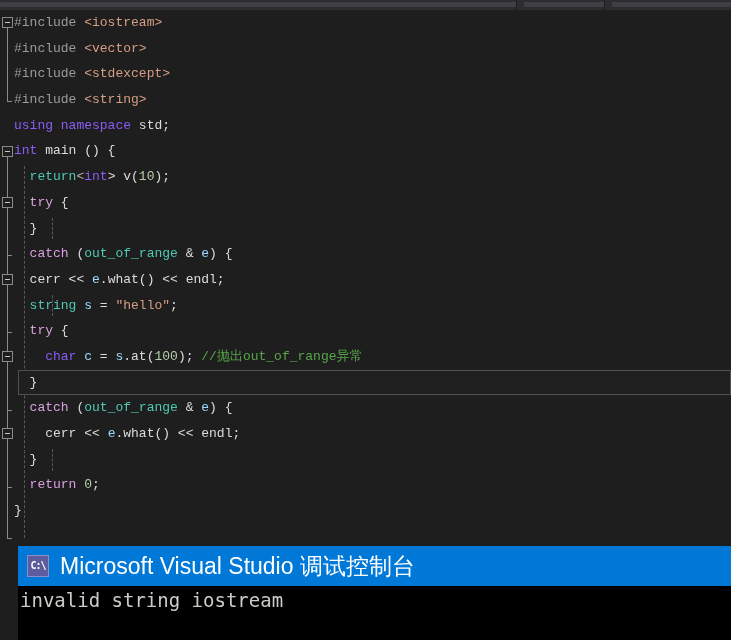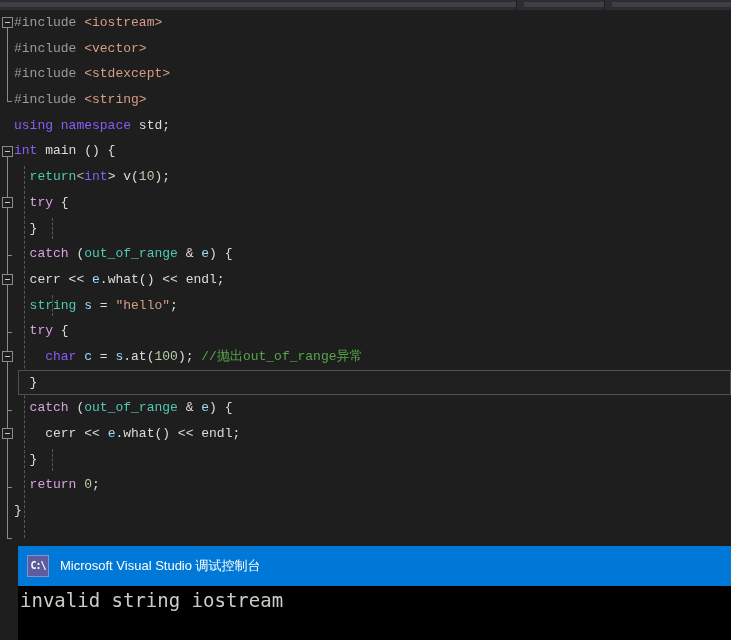"Microsoft Visual Studio 调试控制台" #console-title { font-size: 13px -> 23px }
